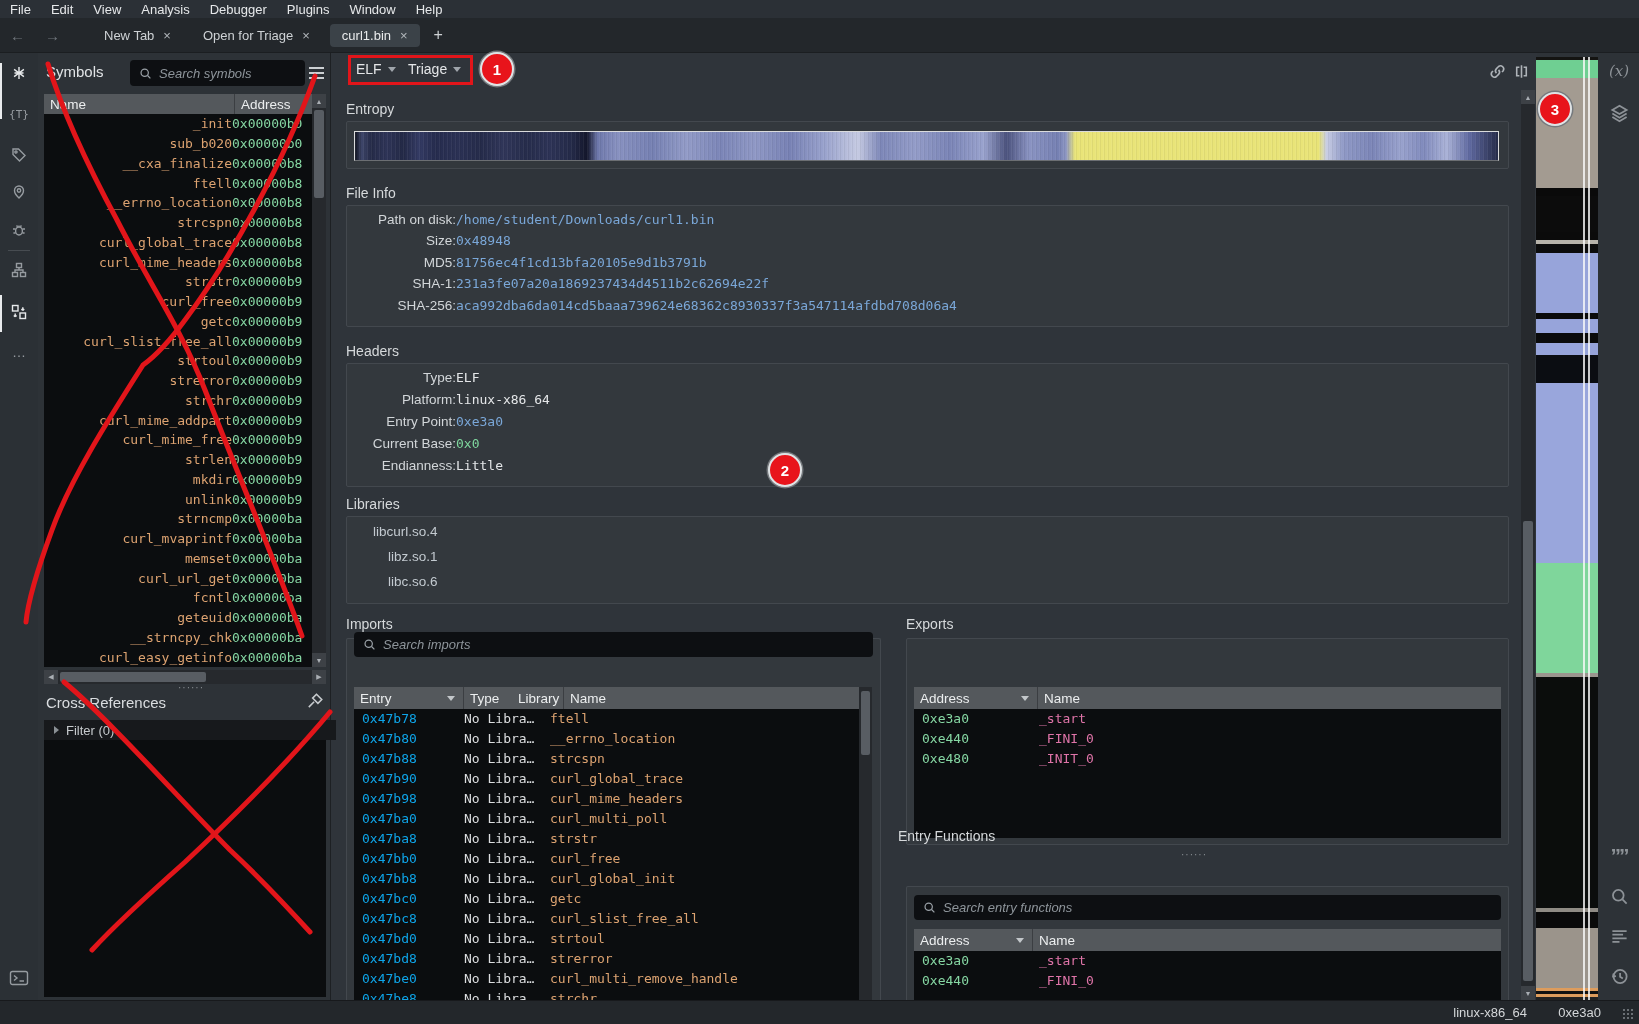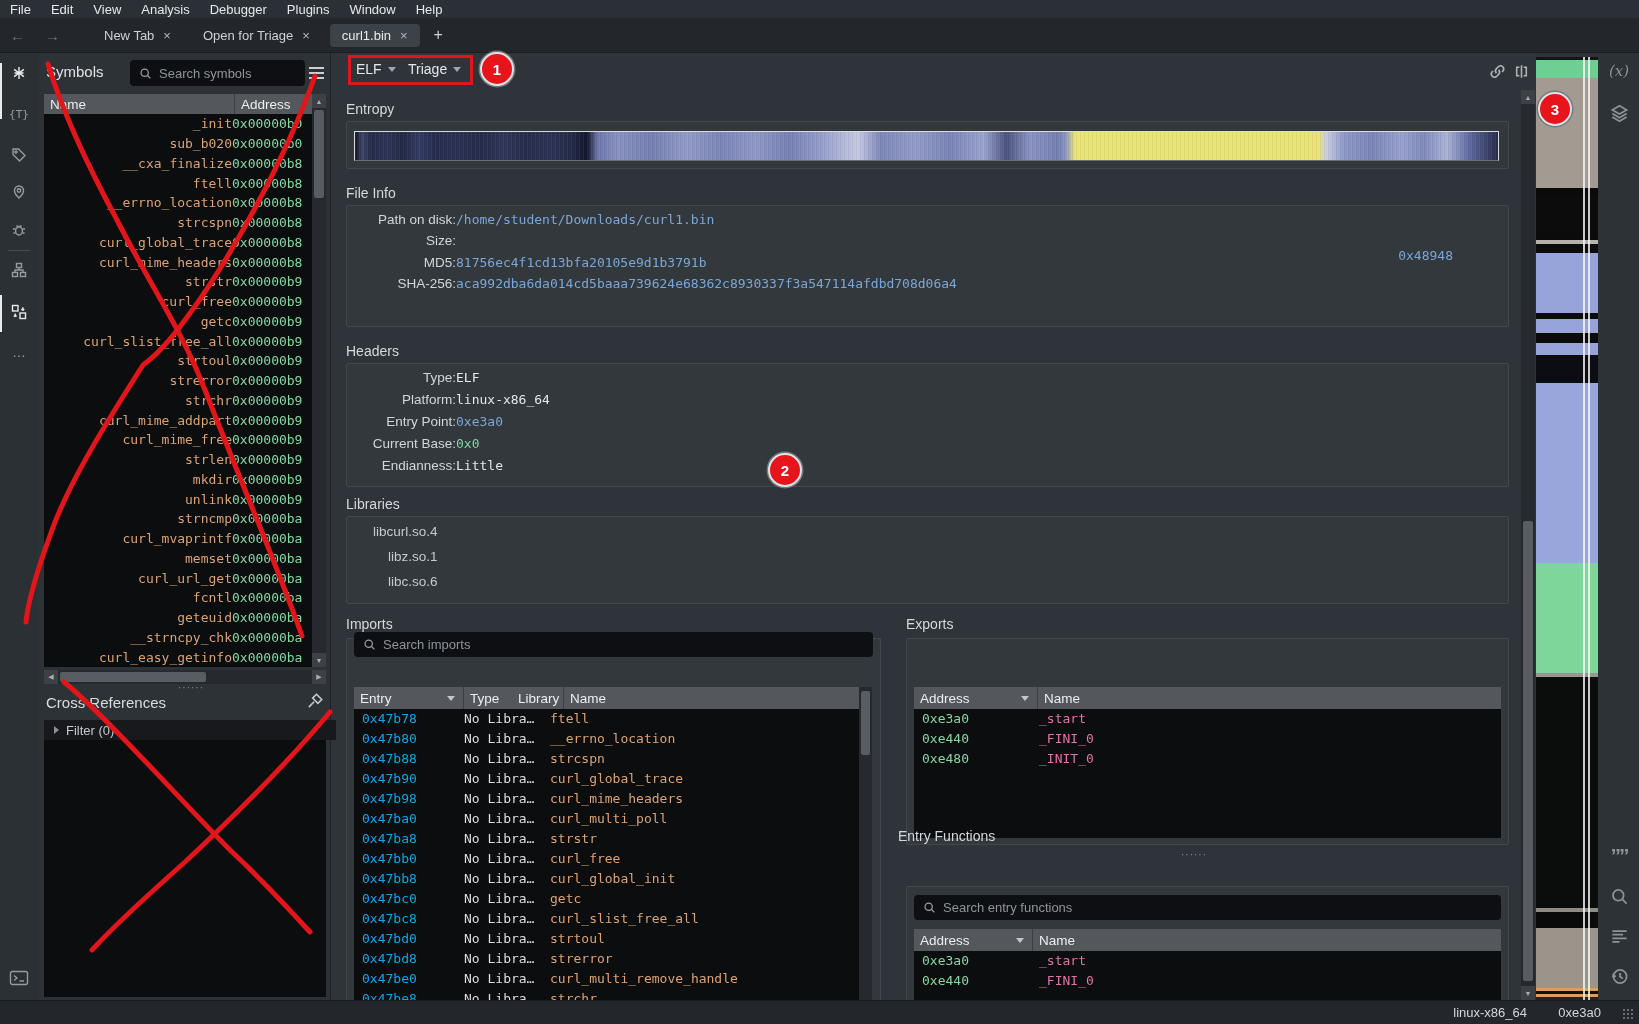"Search symbols" .searchbox { font-style: none -> italic }
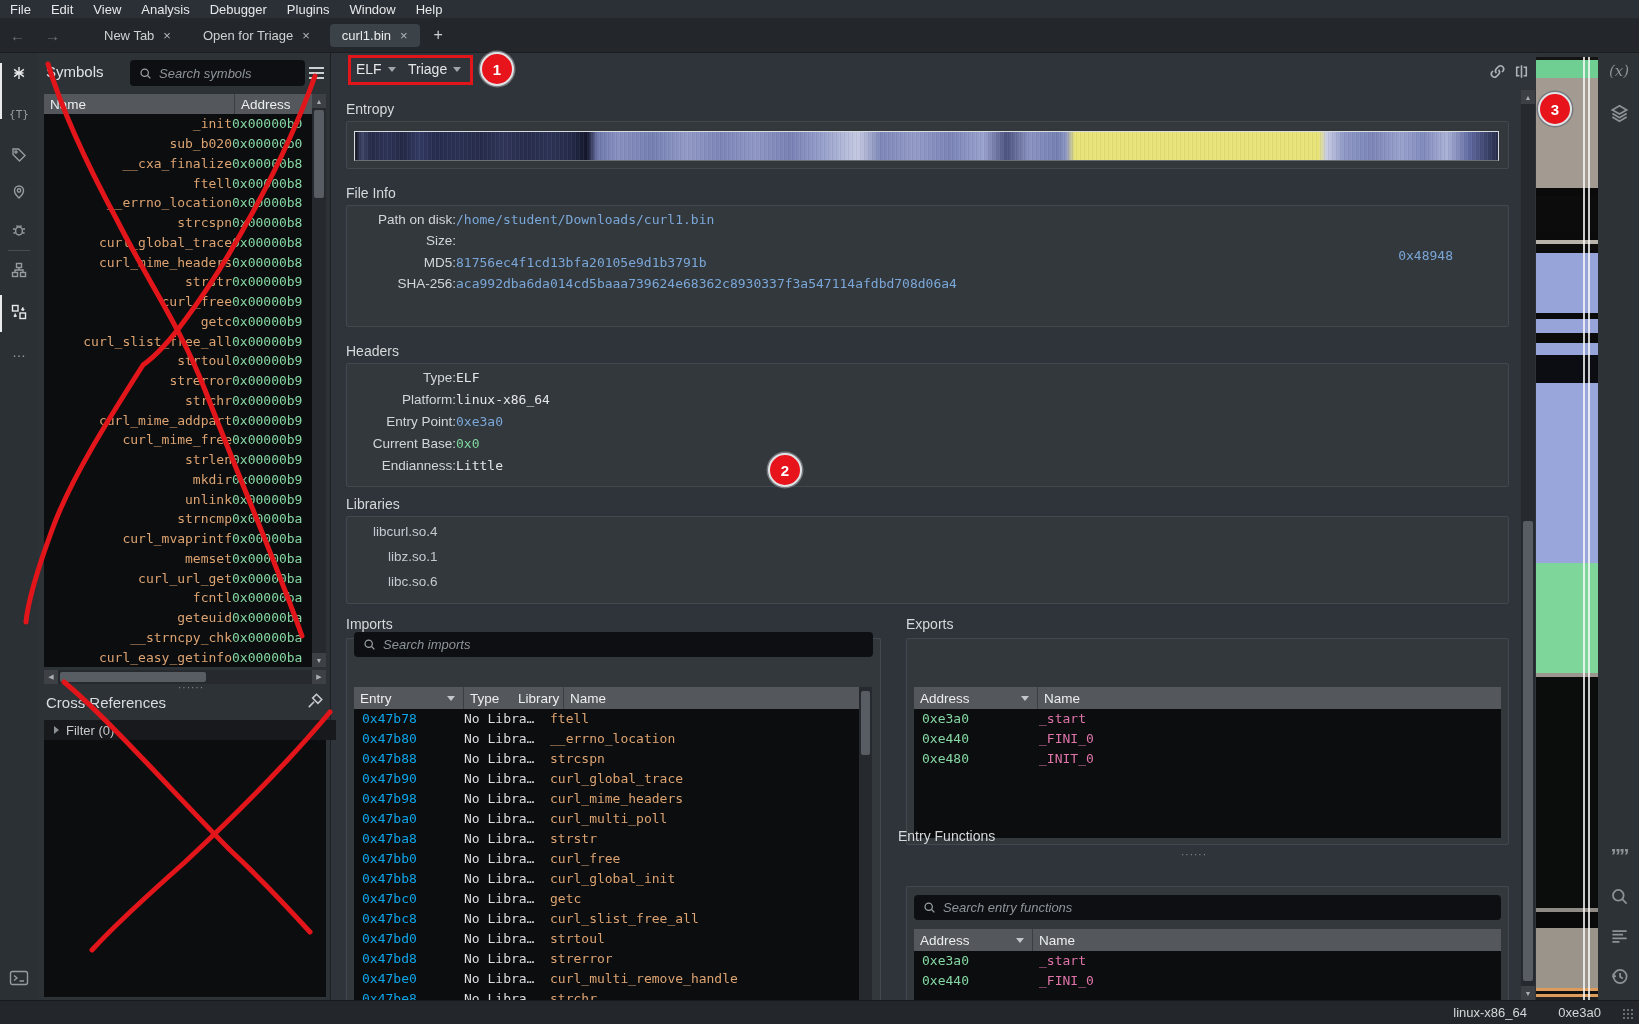"Size:" div.inforow { flex-direction: column -> none }
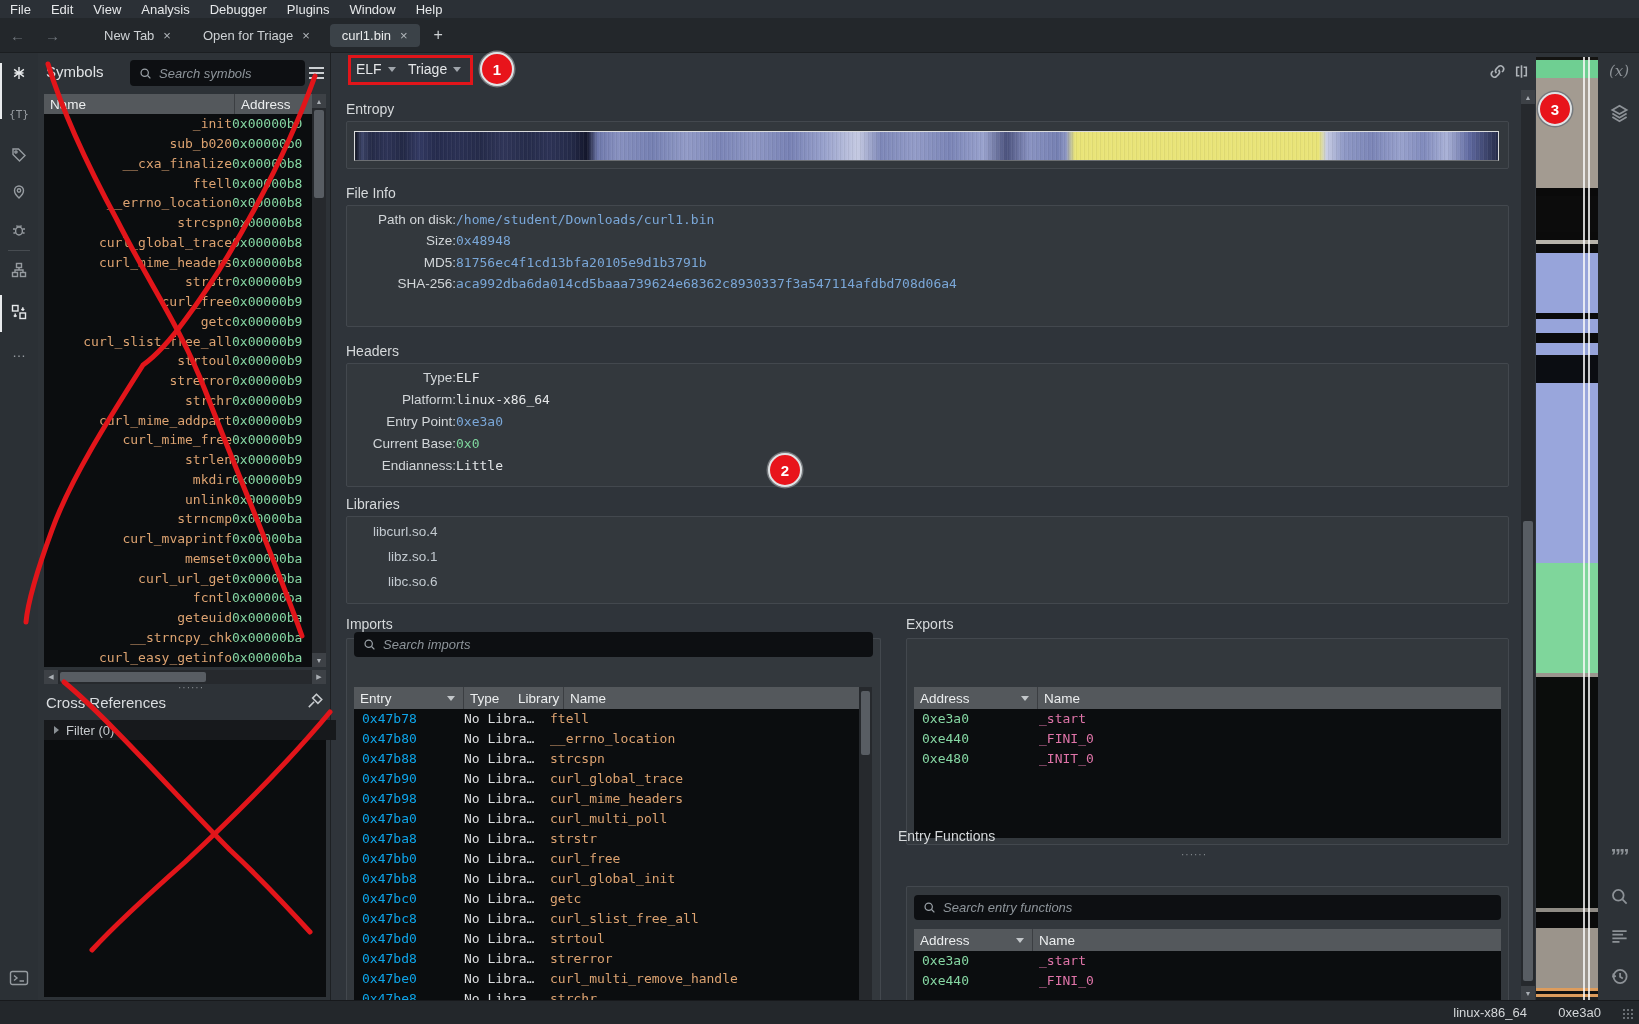"SHA-1:" div.inforow { html: none -> <div> <span>SHA-1:</span> <span>231a3fe07a20a1869237434d4511b2c62694e22f</span> </div> }
